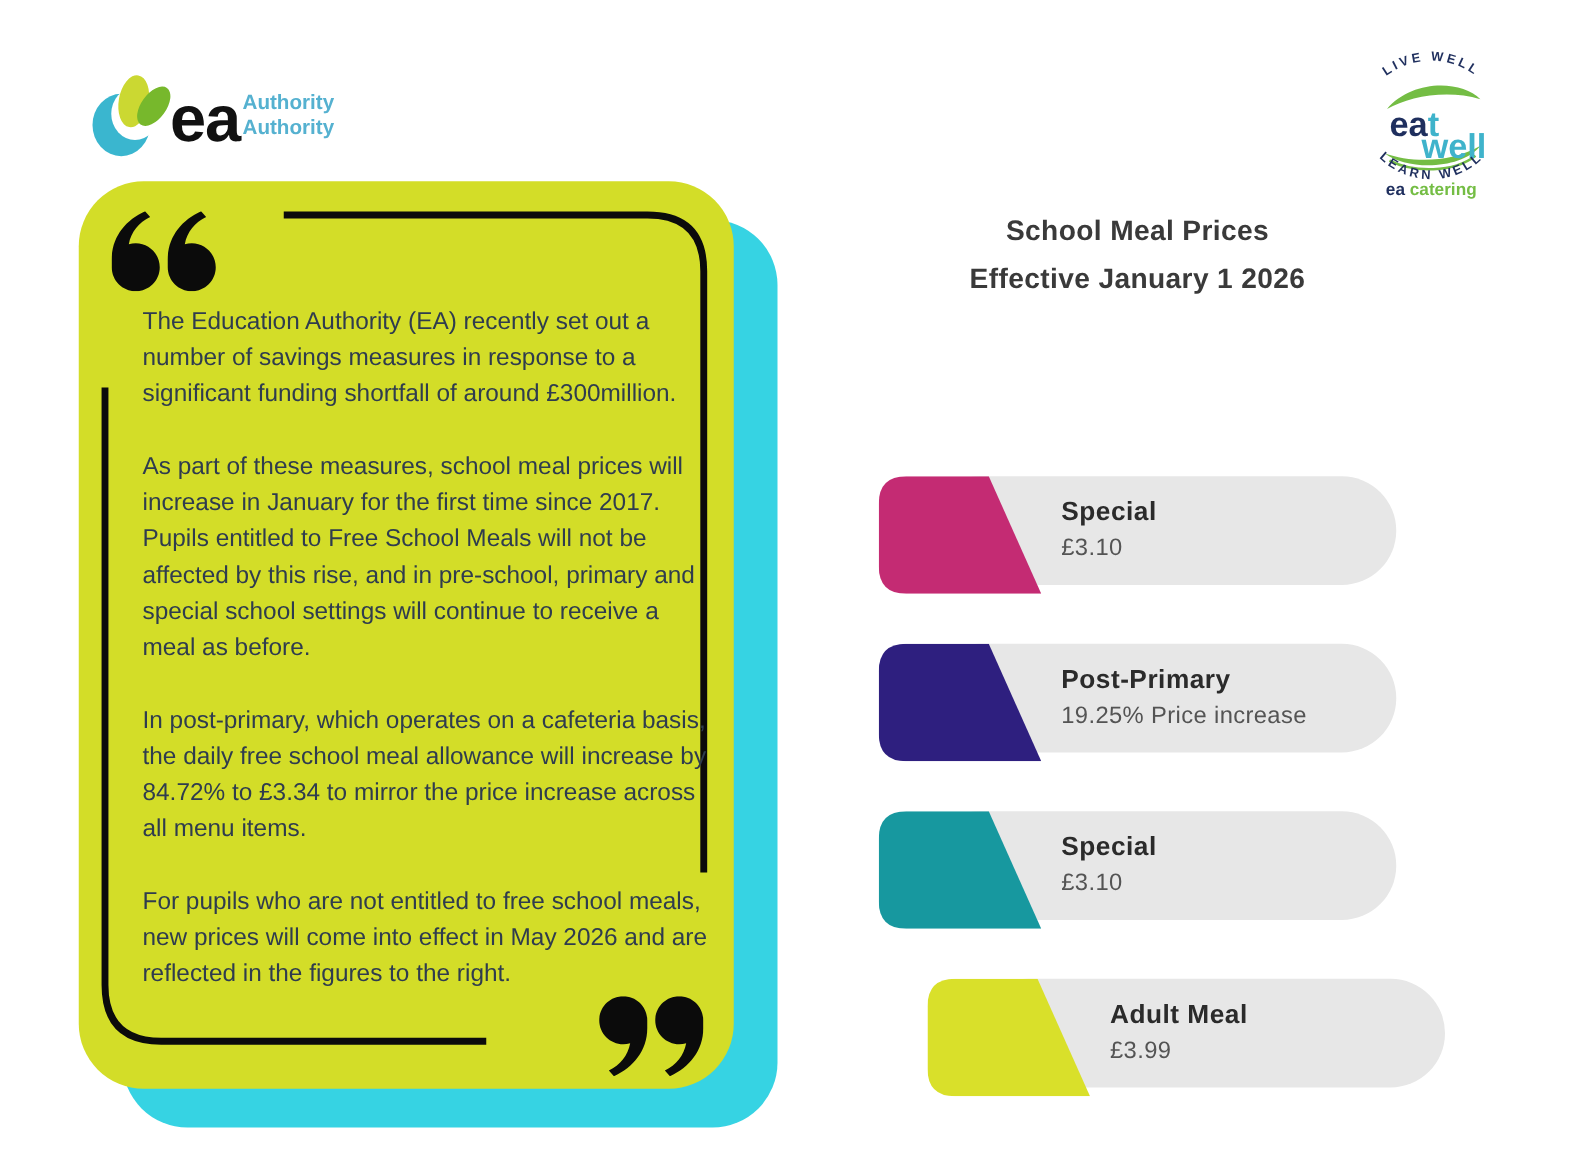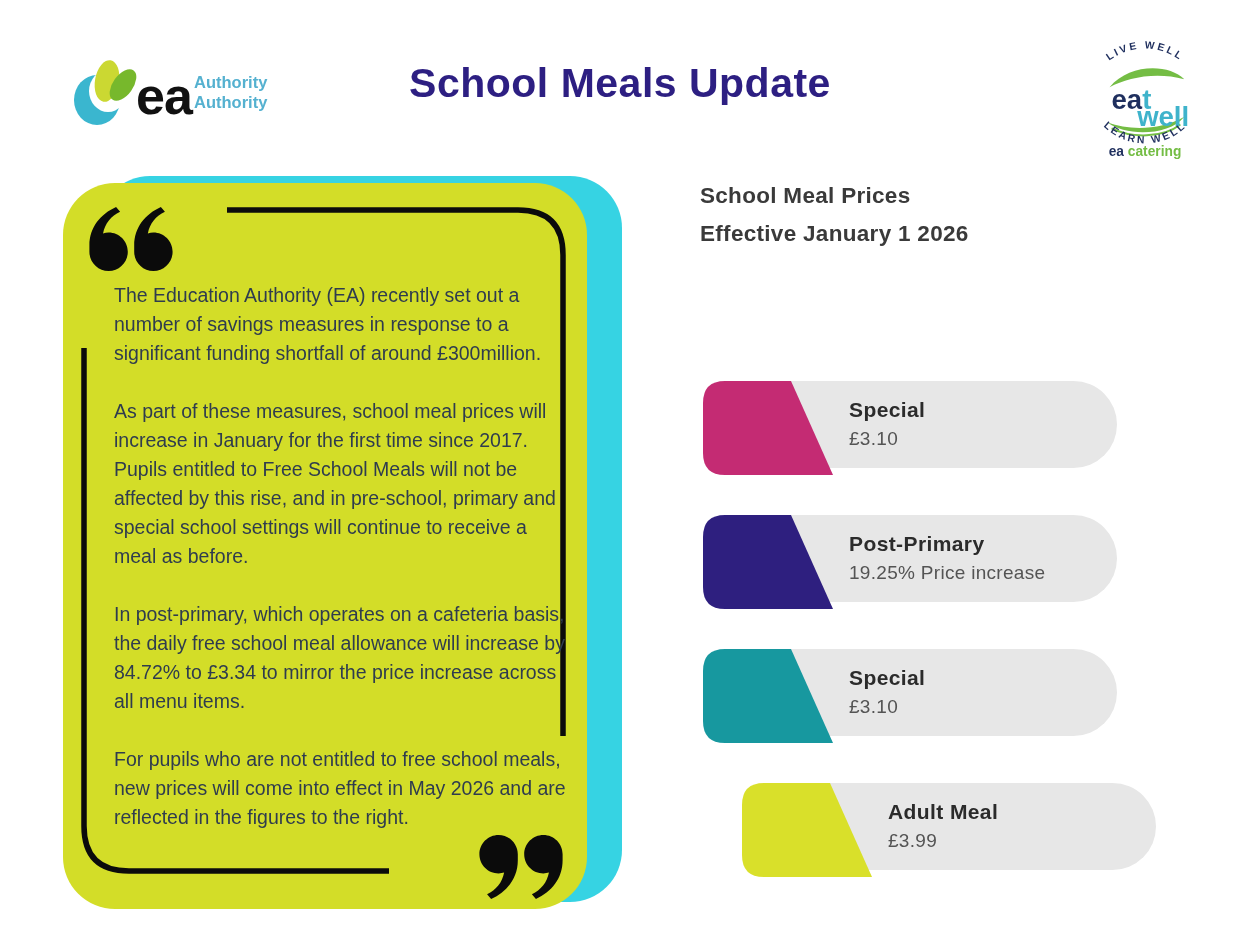"School Meals Update" h1.page-title { html: <h1>School Meals Update</h1> -> none }
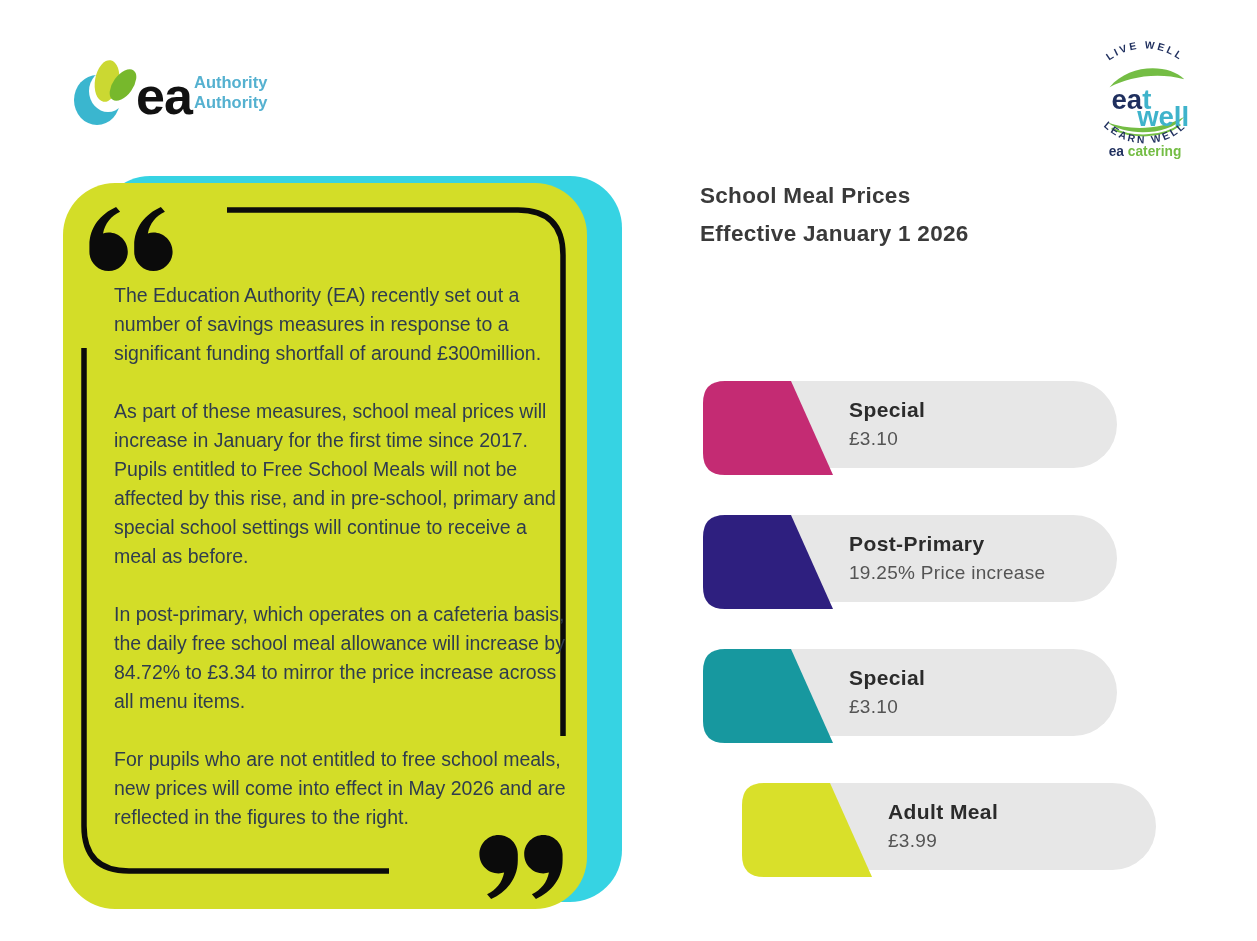"School Meal Prices" .prices-heading { text-align: left -> center; top: 177px -> 166px }
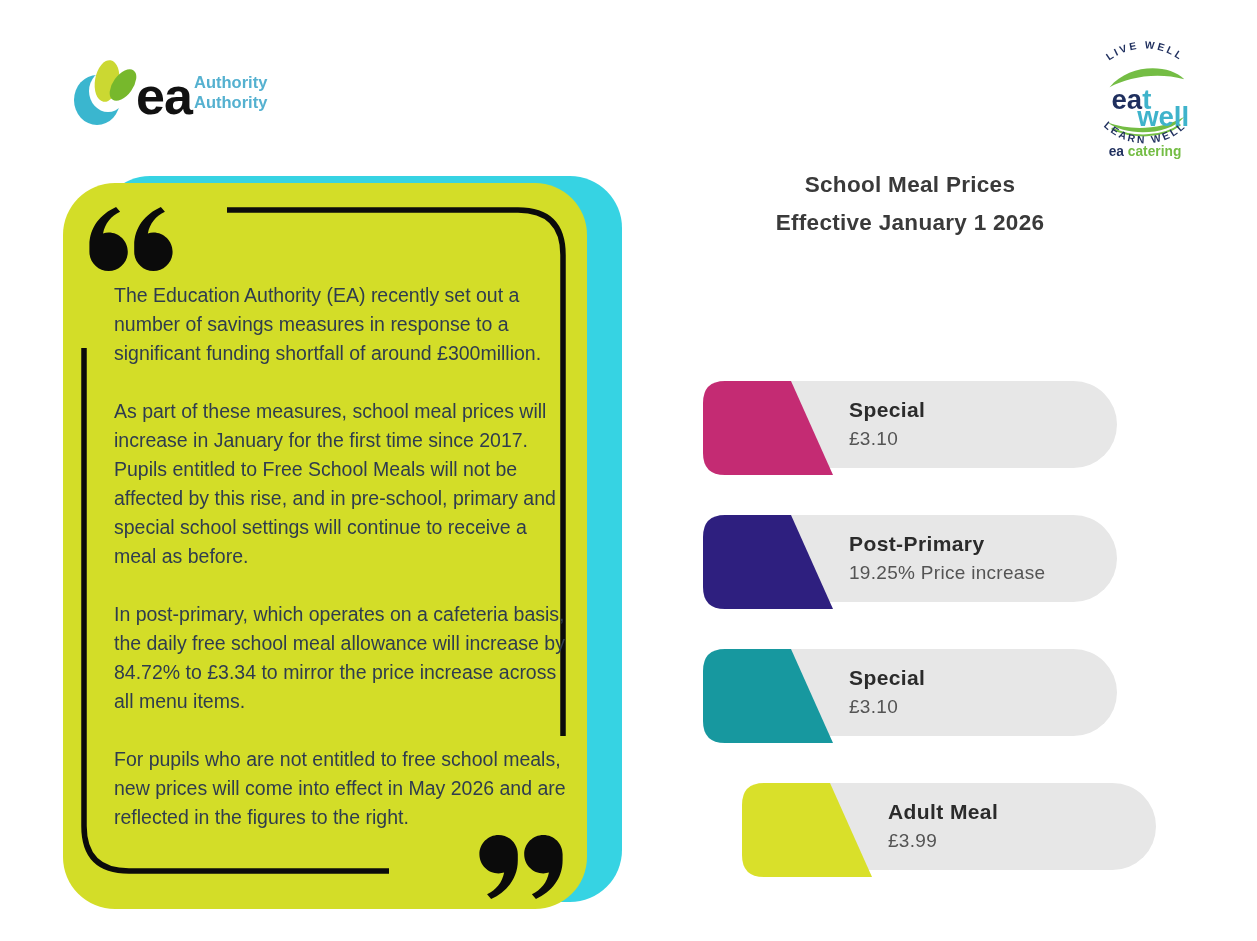"The Education Authority (EA) recently" .quote-card { margin-top: 38px -> none }
